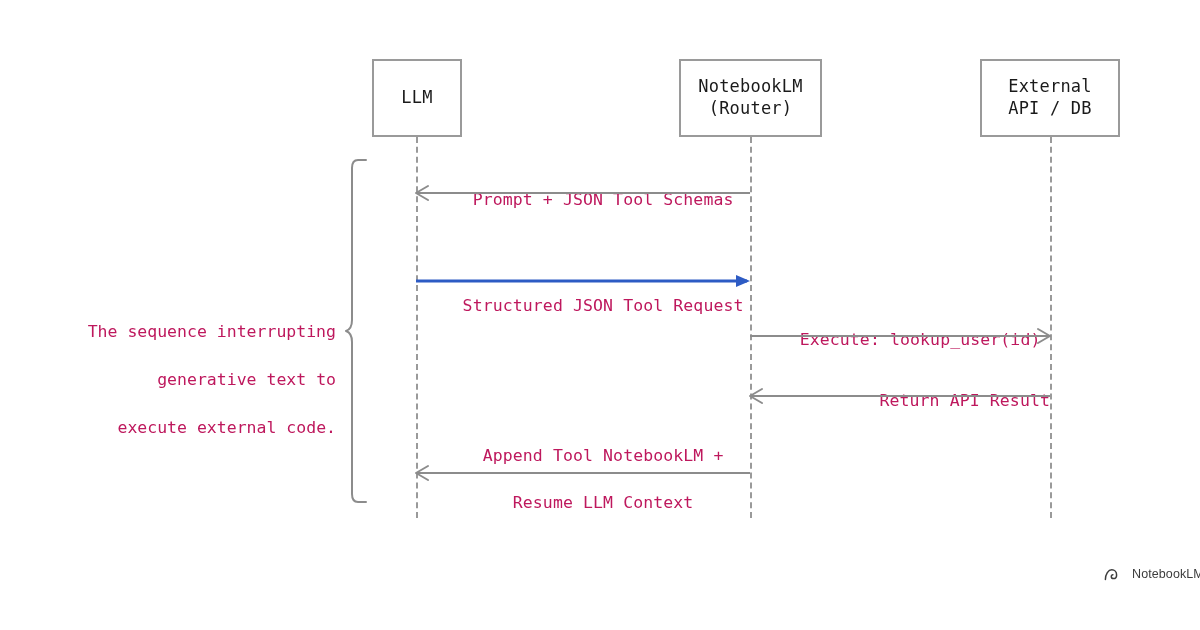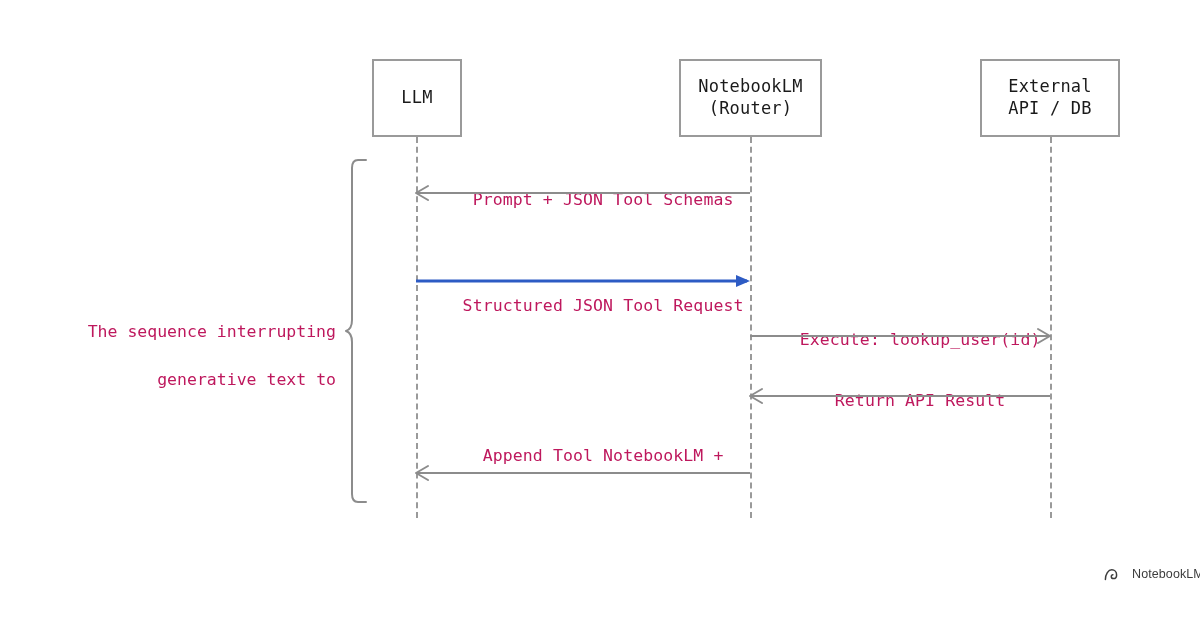"Return API Result" div.msg-label { text-align: none -> right }
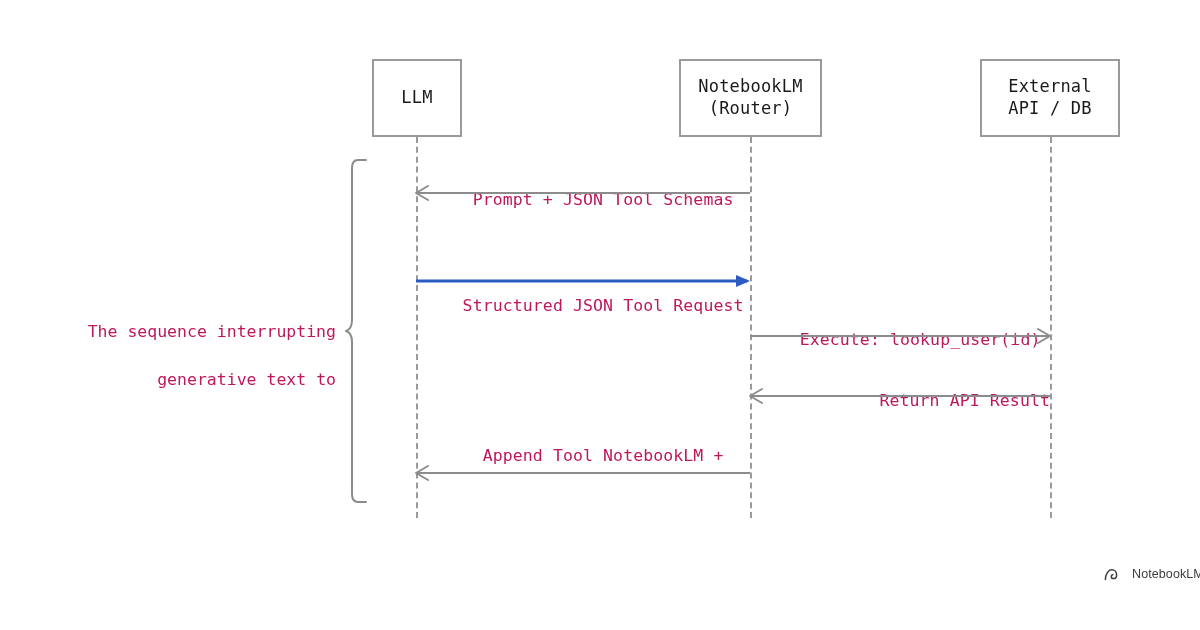"execute external code." span { html: none -> <span>execute external code.</span> }
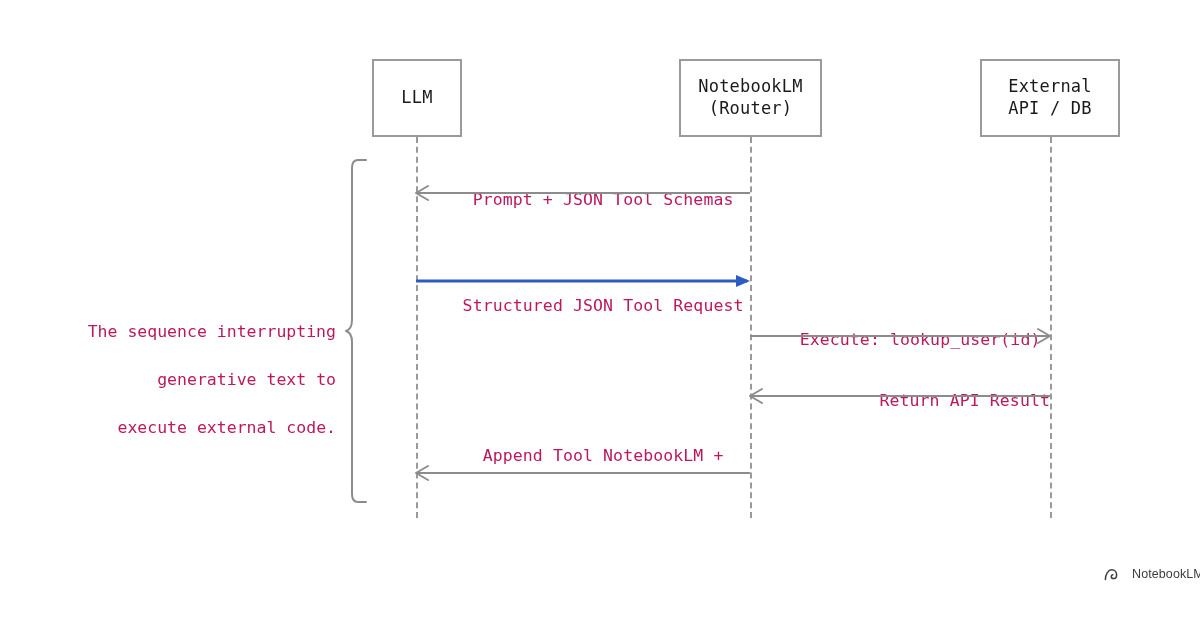"Resume LLM Context" span { html: none -> <span>Resume LLM Context</span> }
